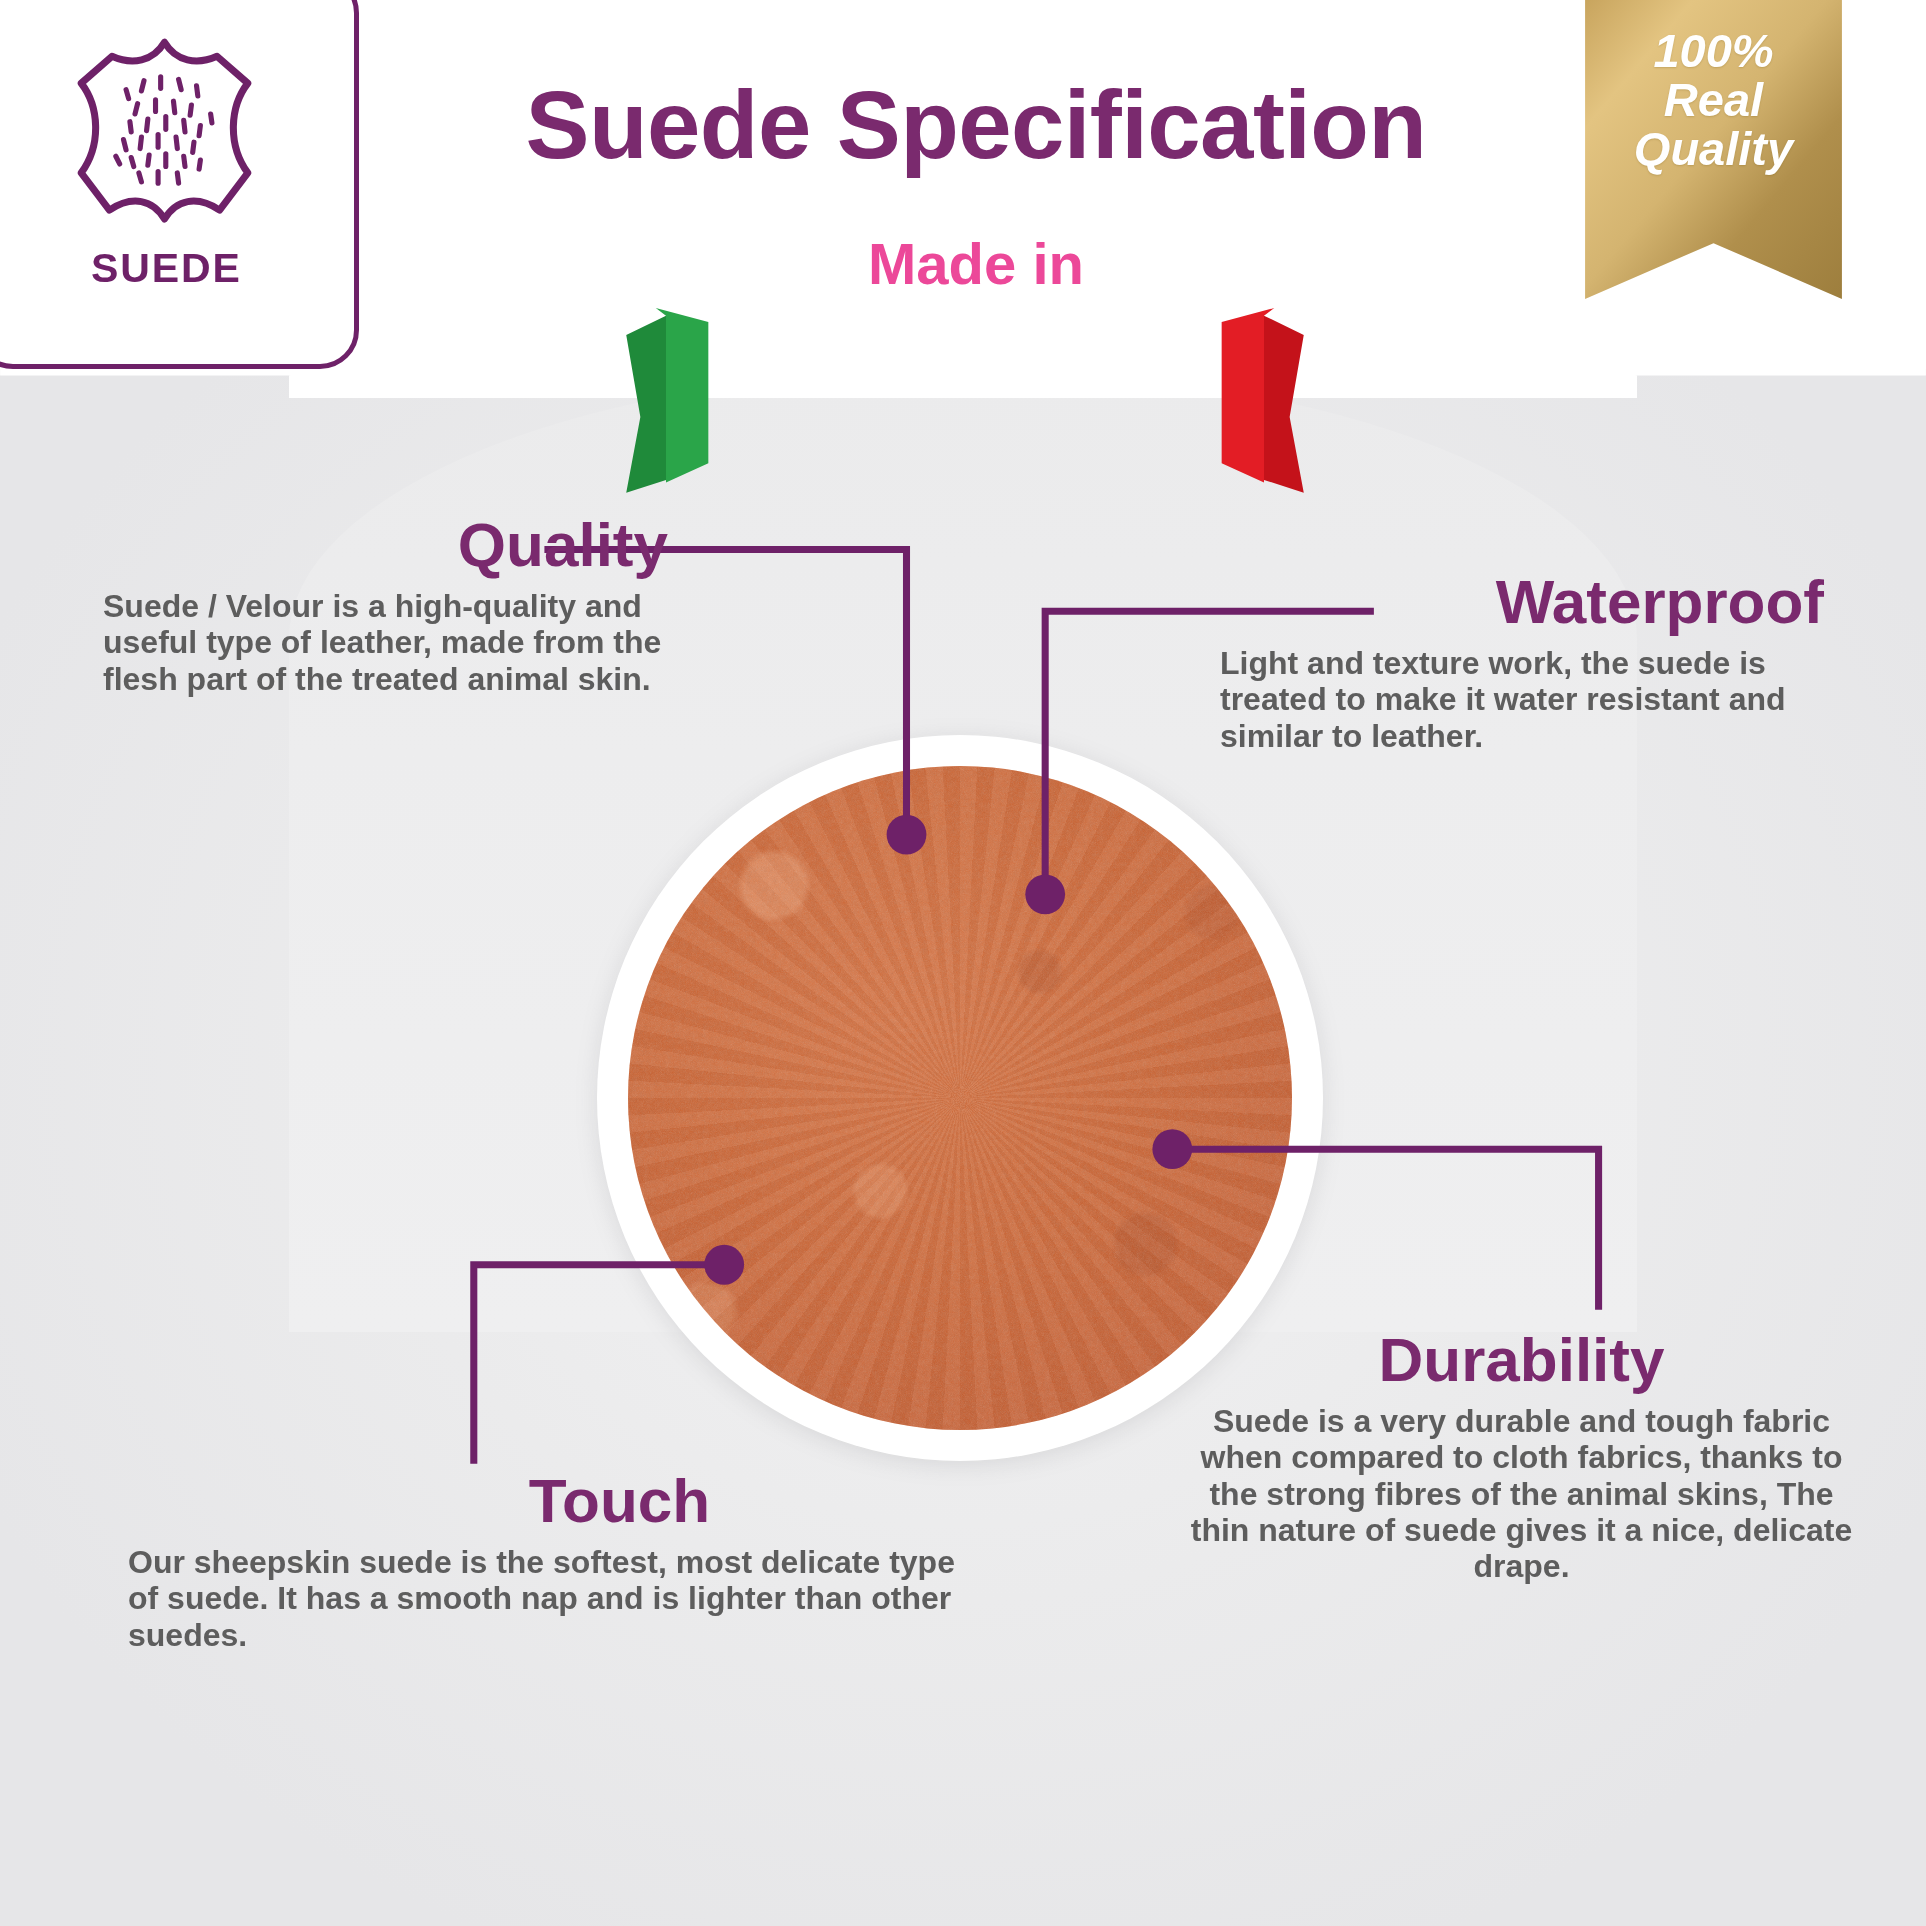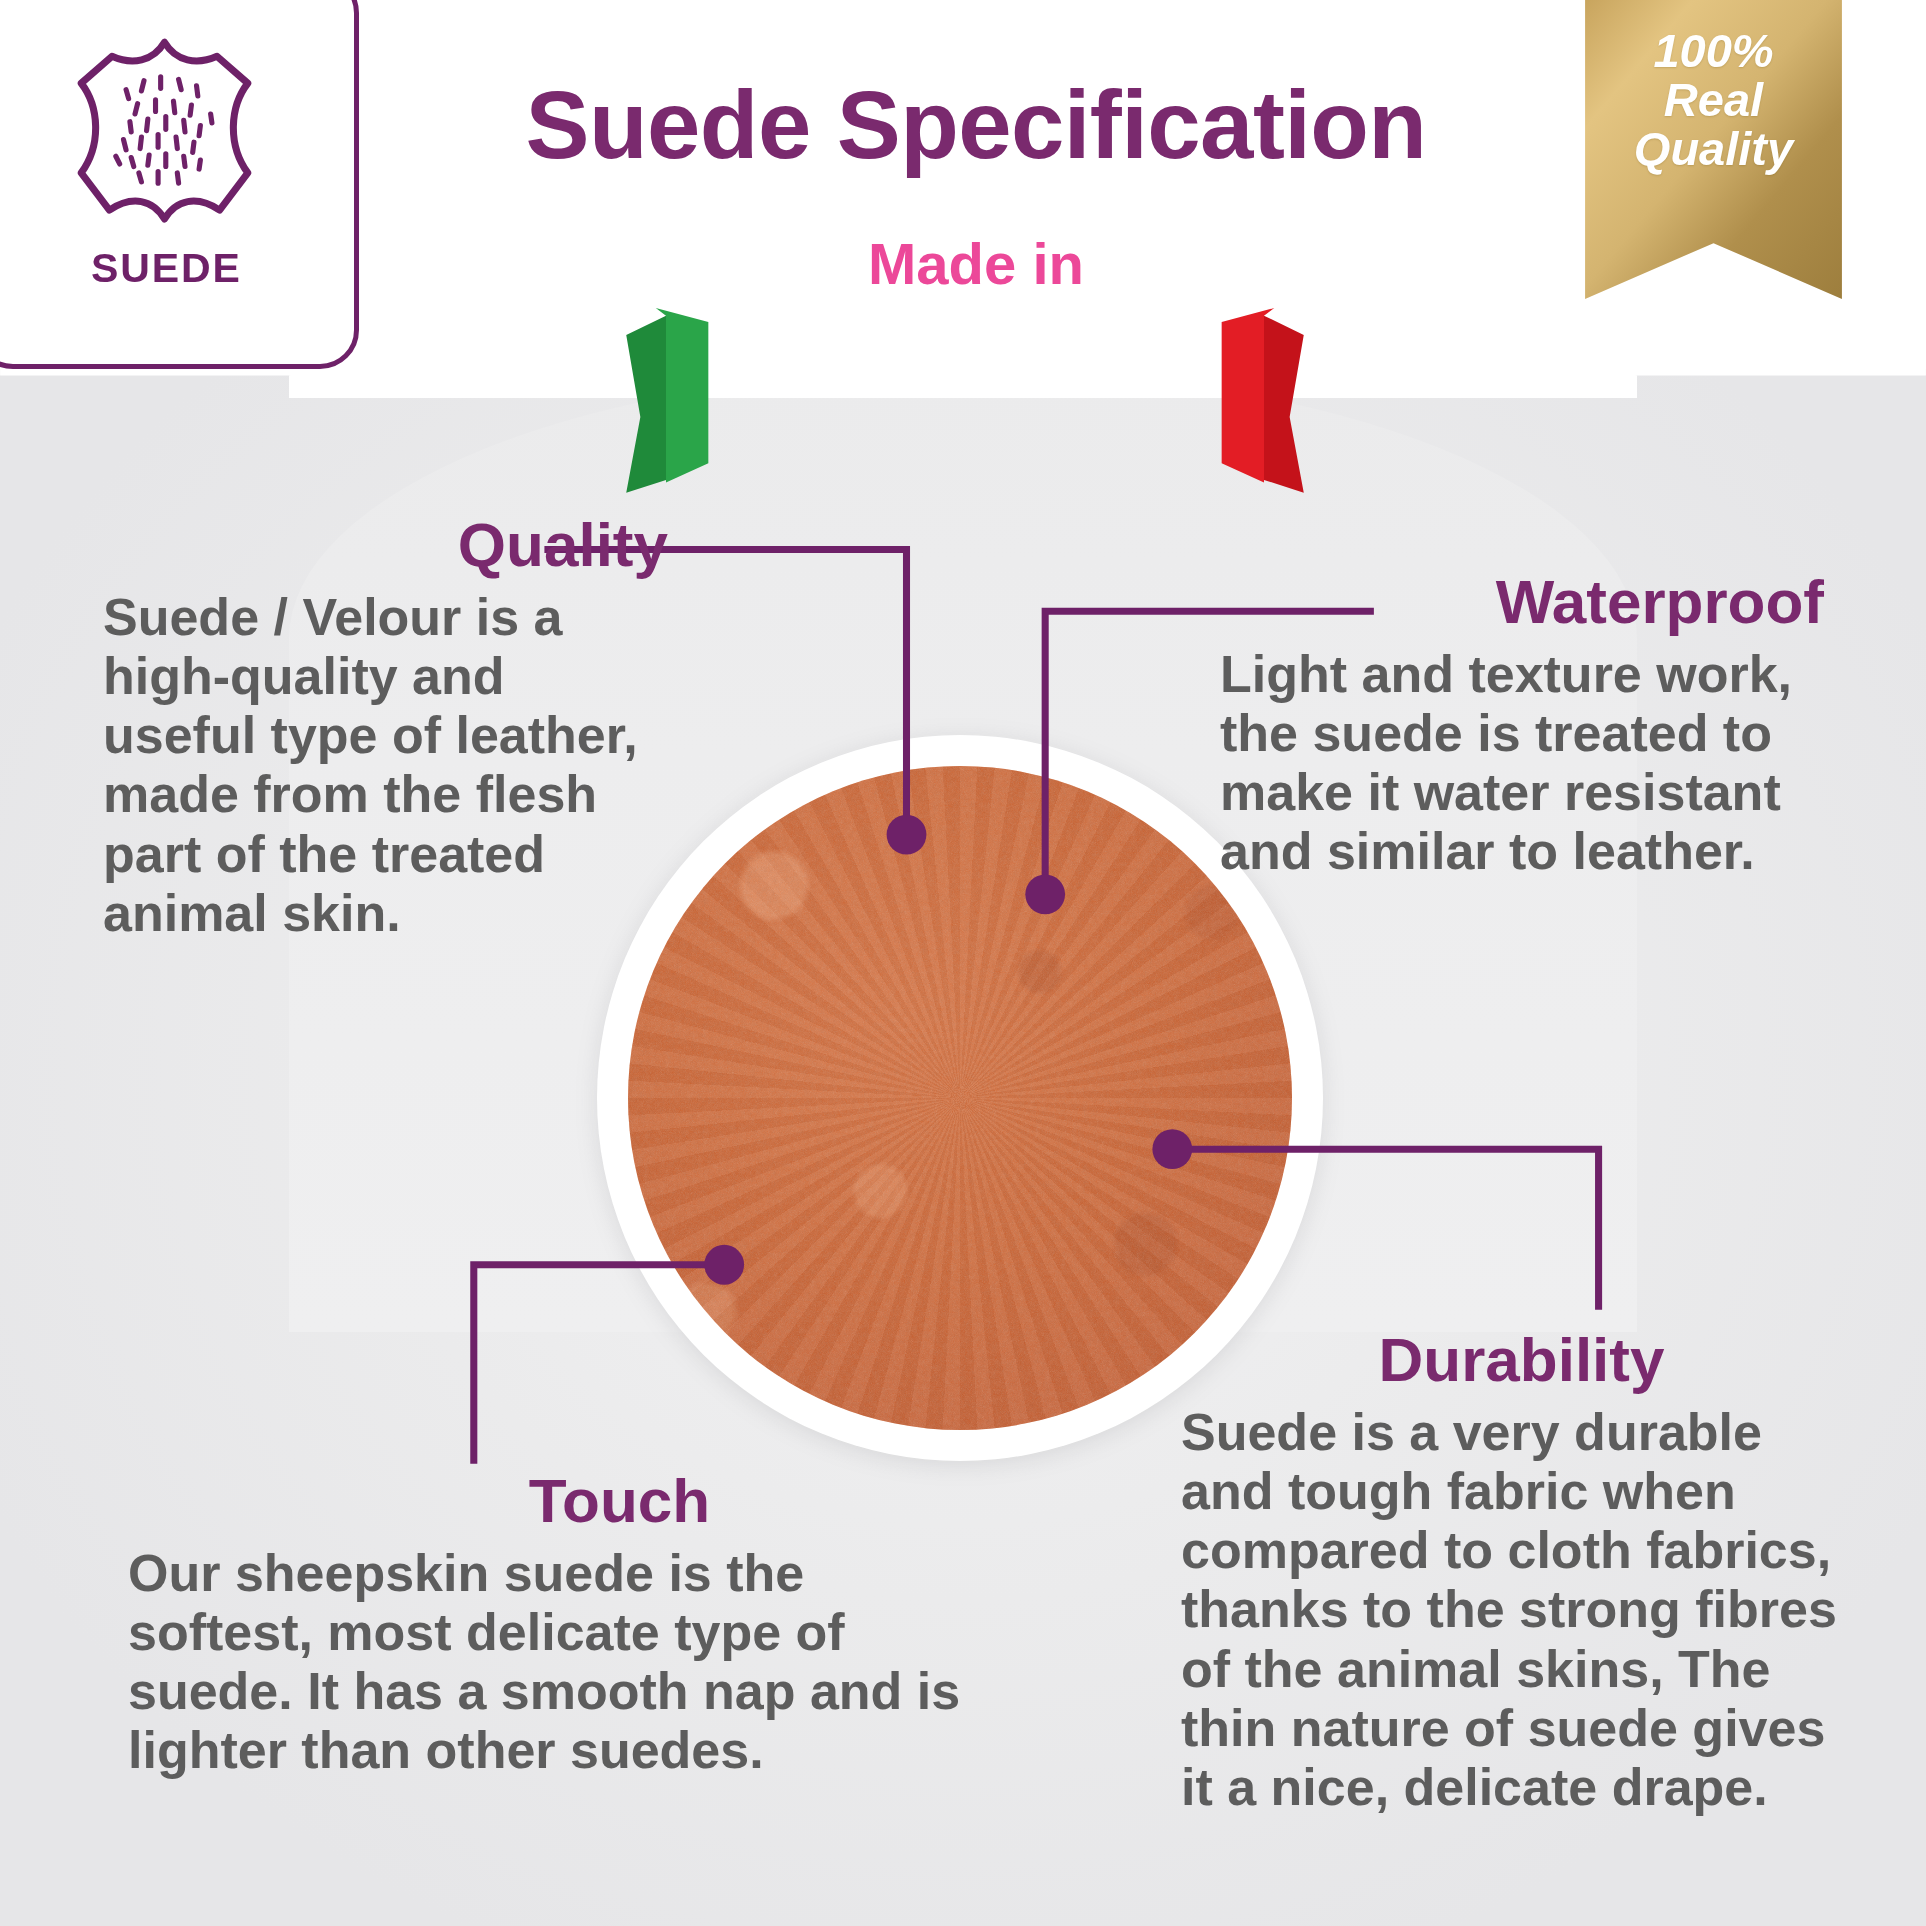"Suede / Velour is a" .callout p { font-size: 52px -> 32px }
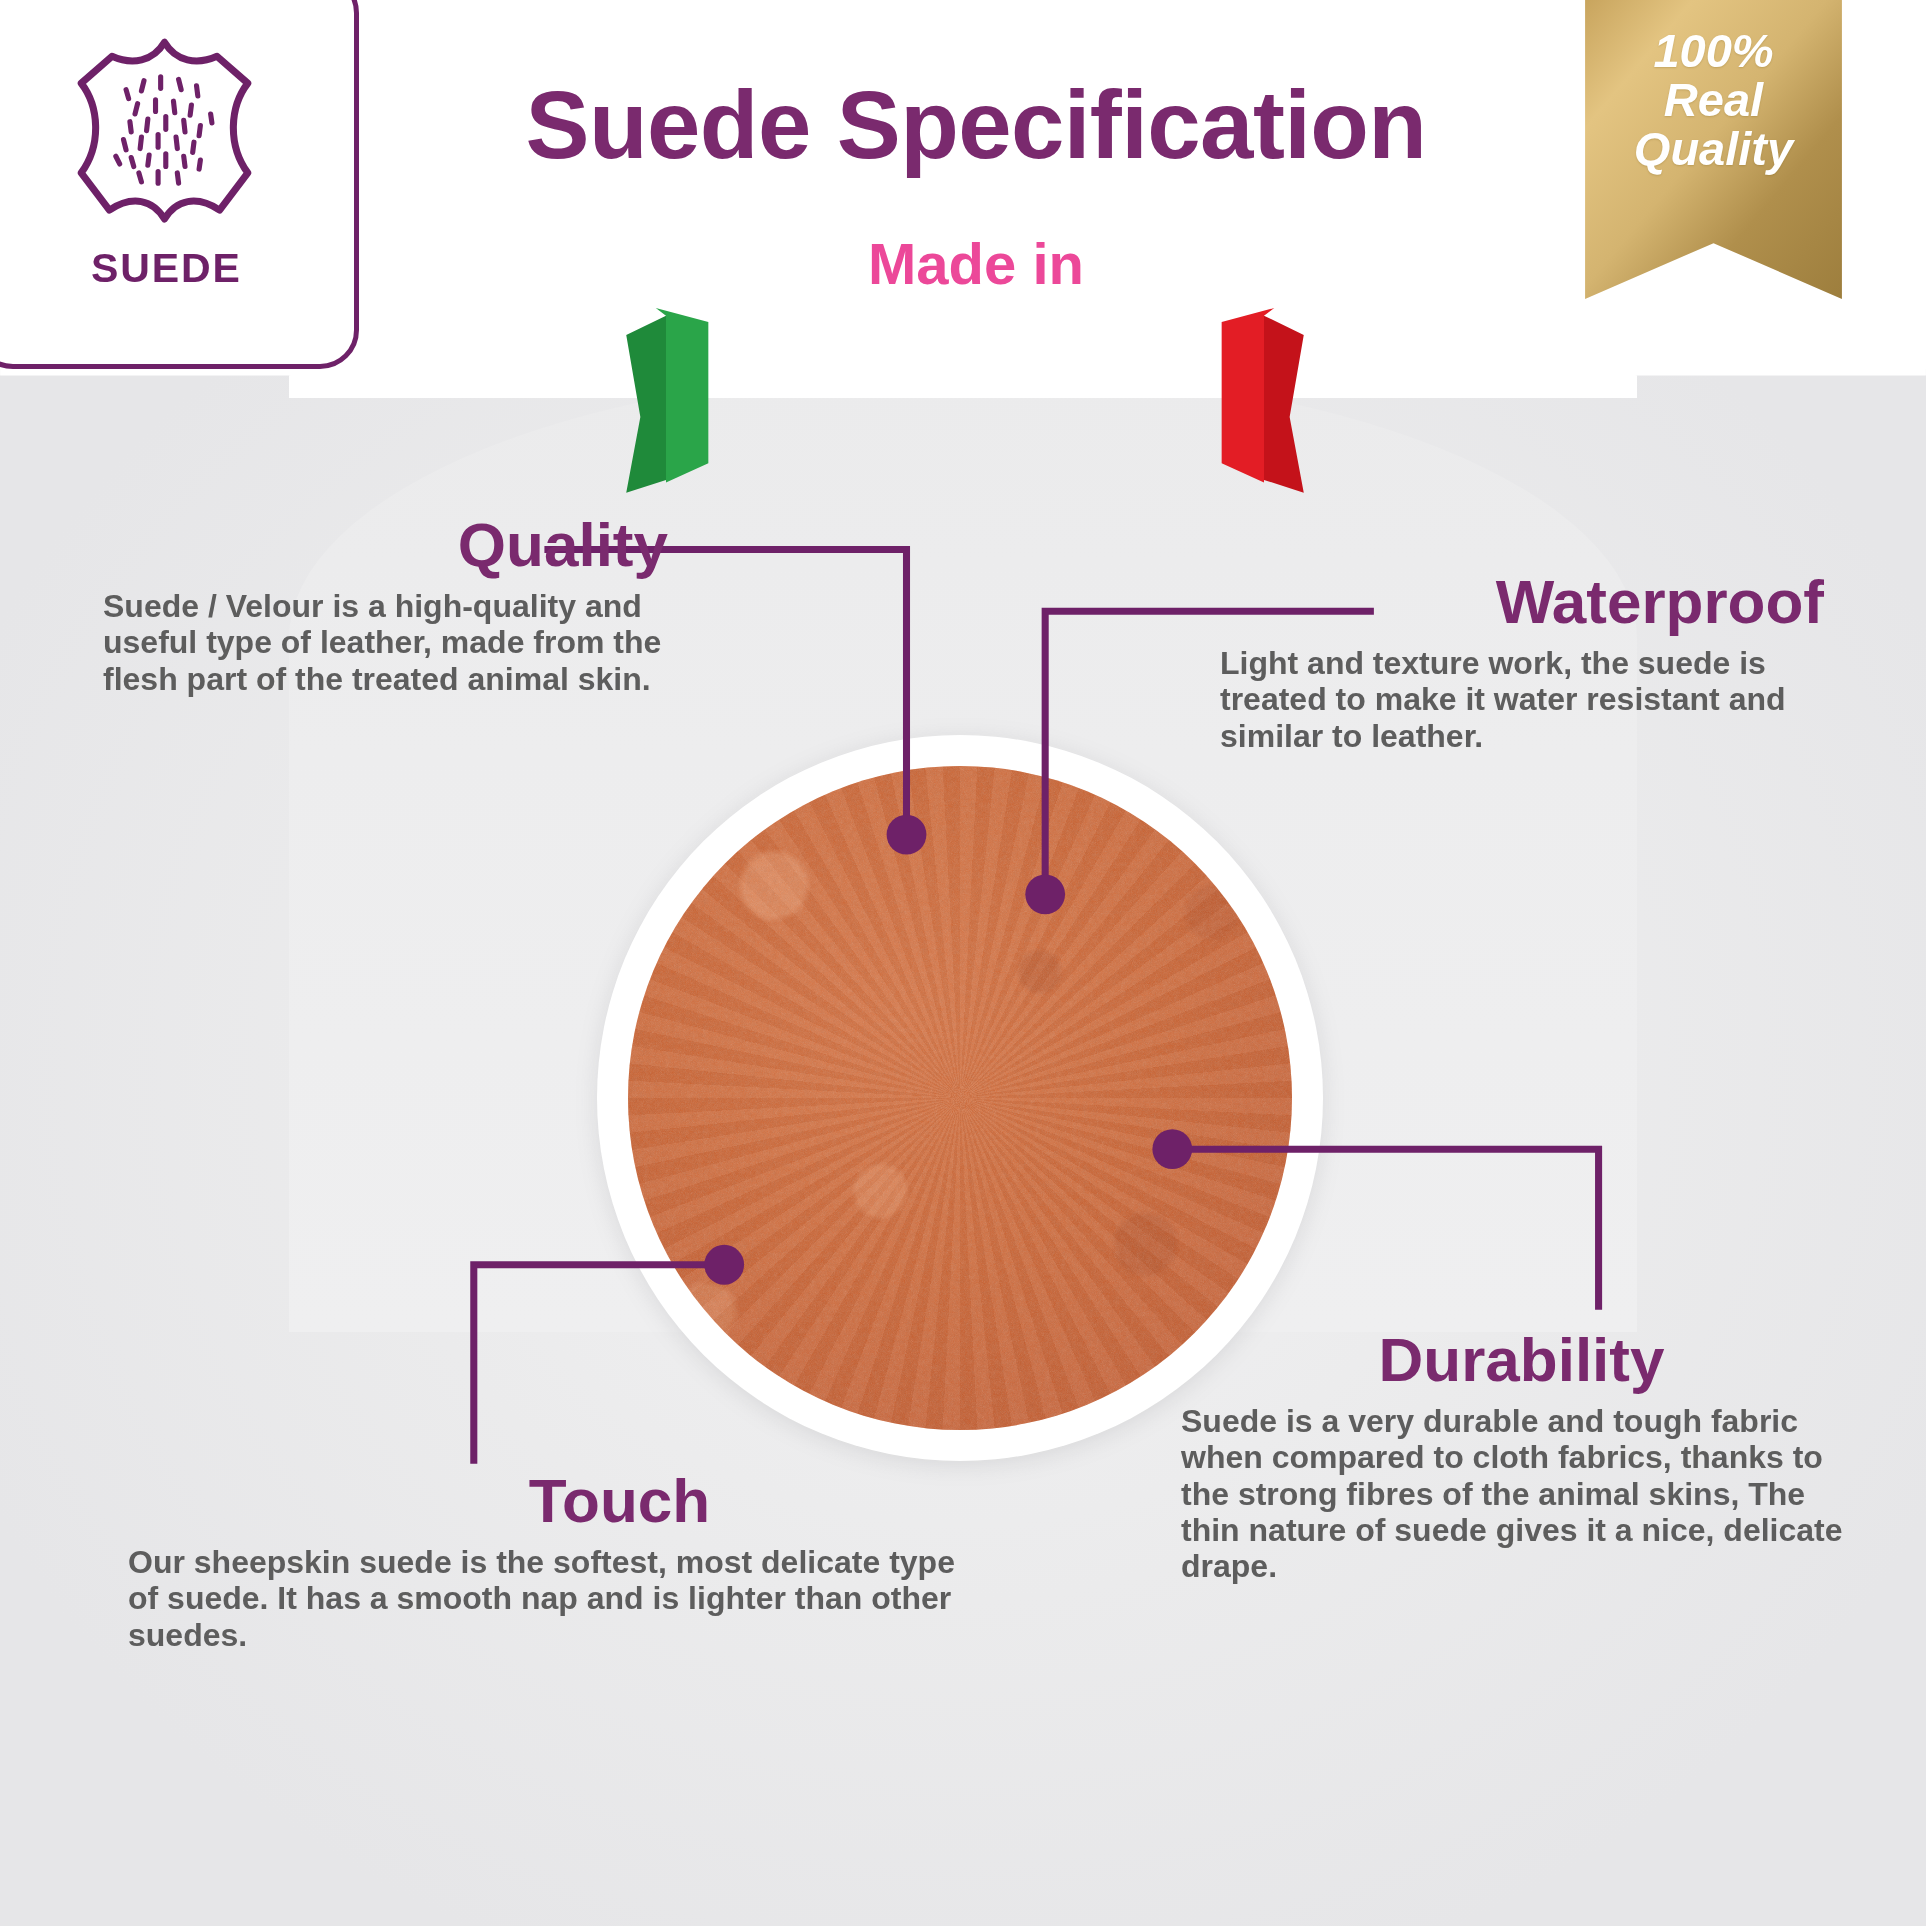"Suede is a very durable" .c-durability p { text-align: none -> center }
